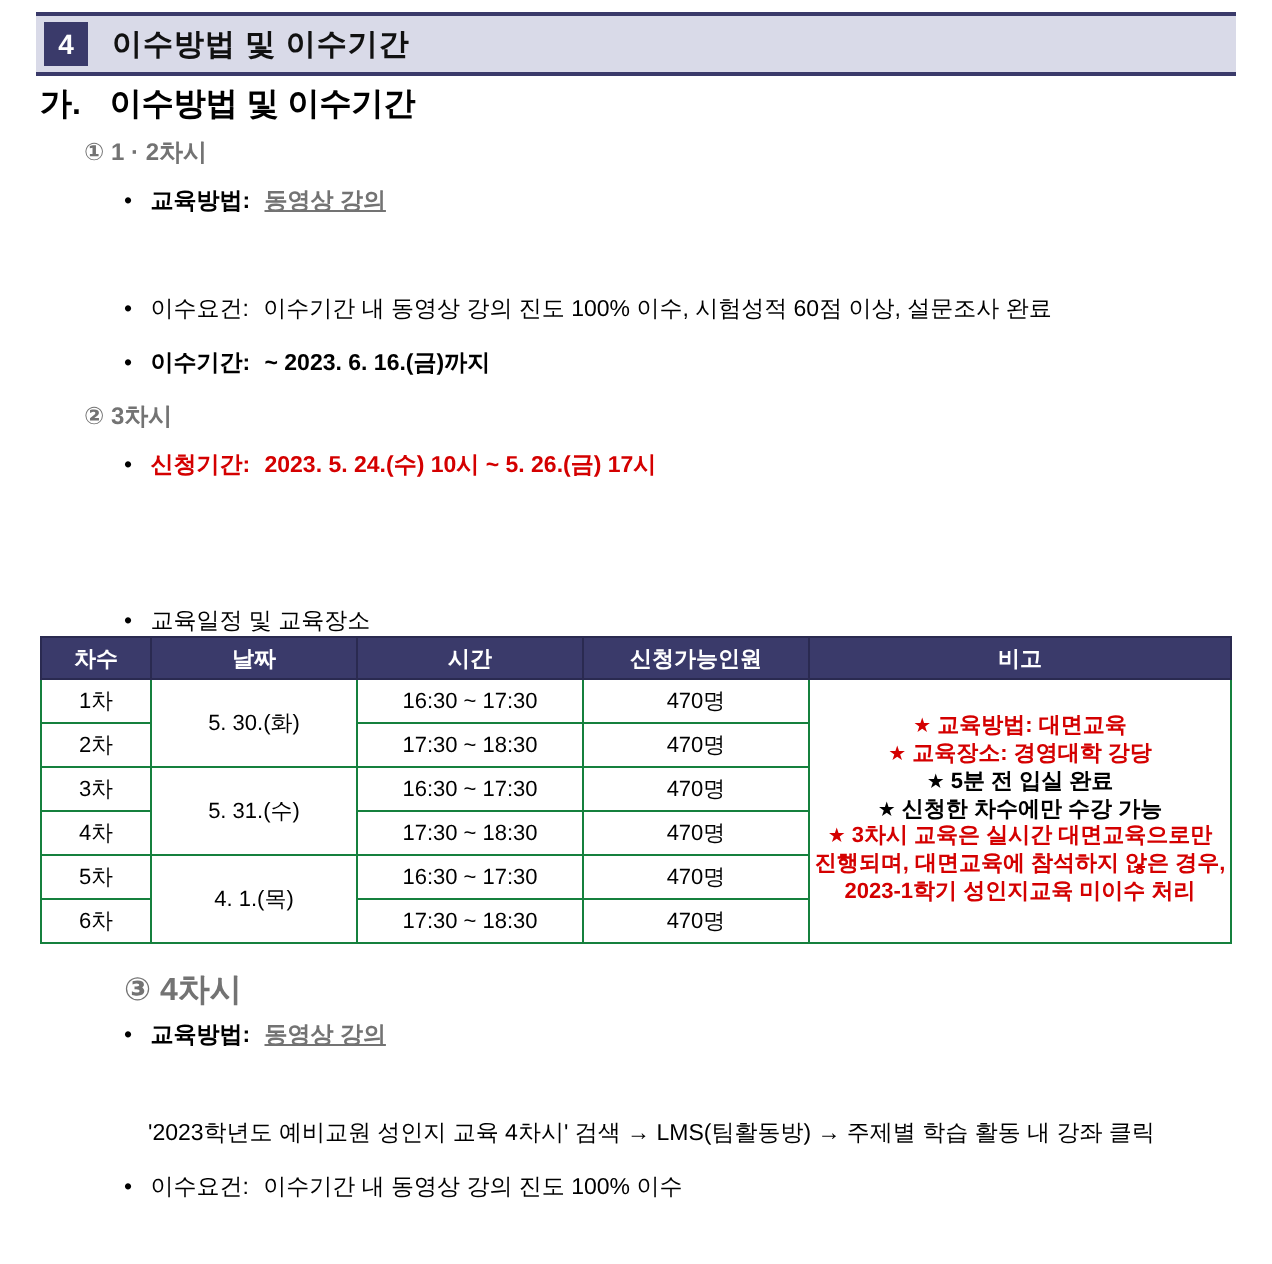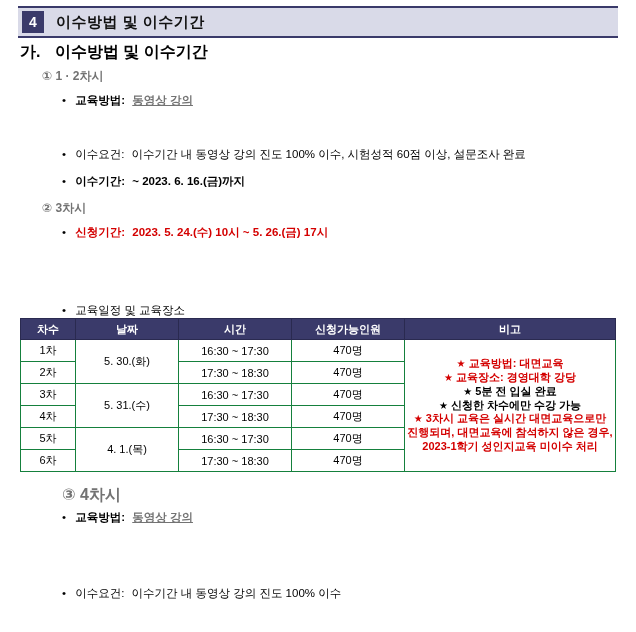"'2023학년도 예비교원 성인지 교육 4차시'" div.ln { html: none -> <div> <span>'2023학년도 예비교원 성인지 교육 4차시' 검색 → LMS(팀활동방) → 주제별 학습 활동 내 강좌 클릭</span> </div> }
